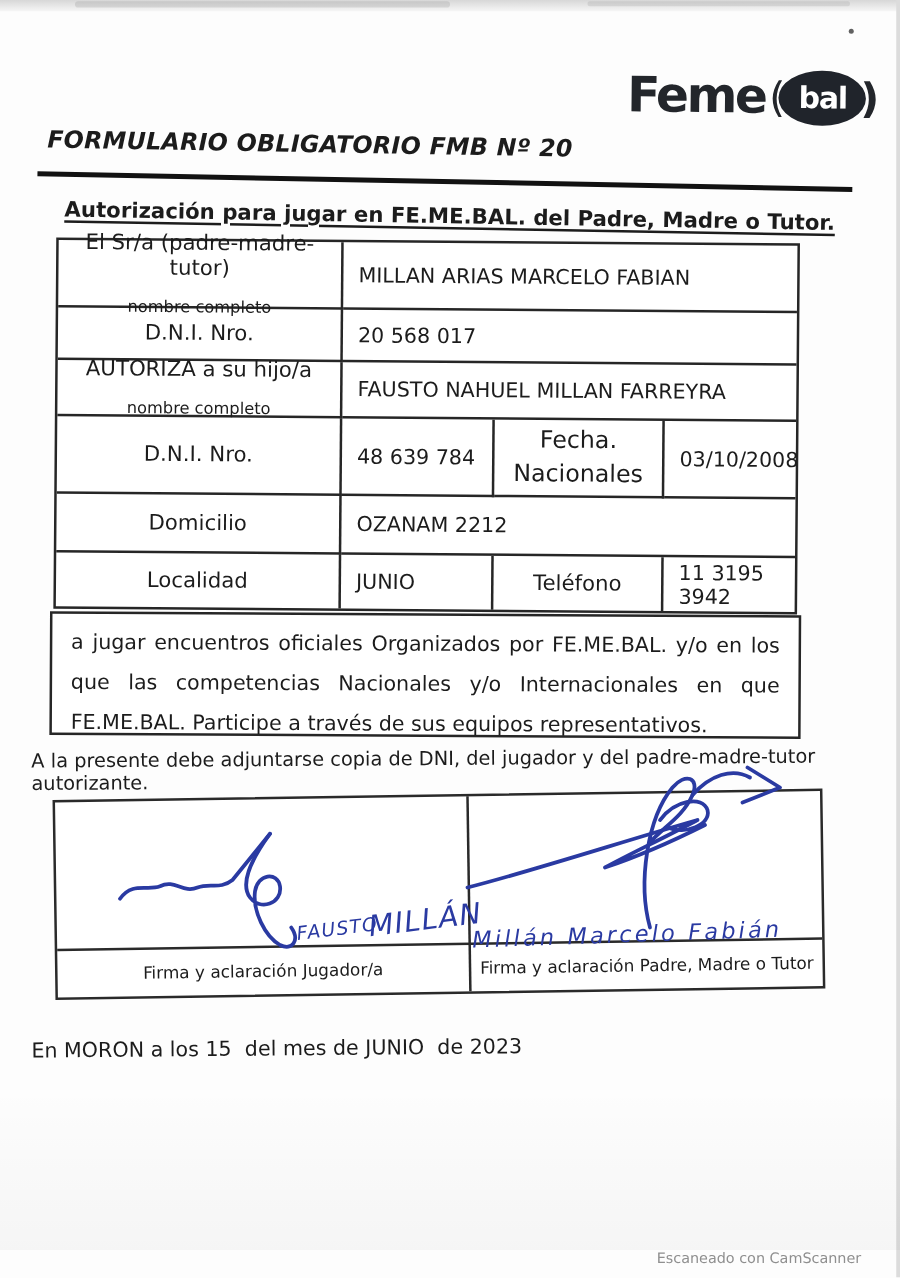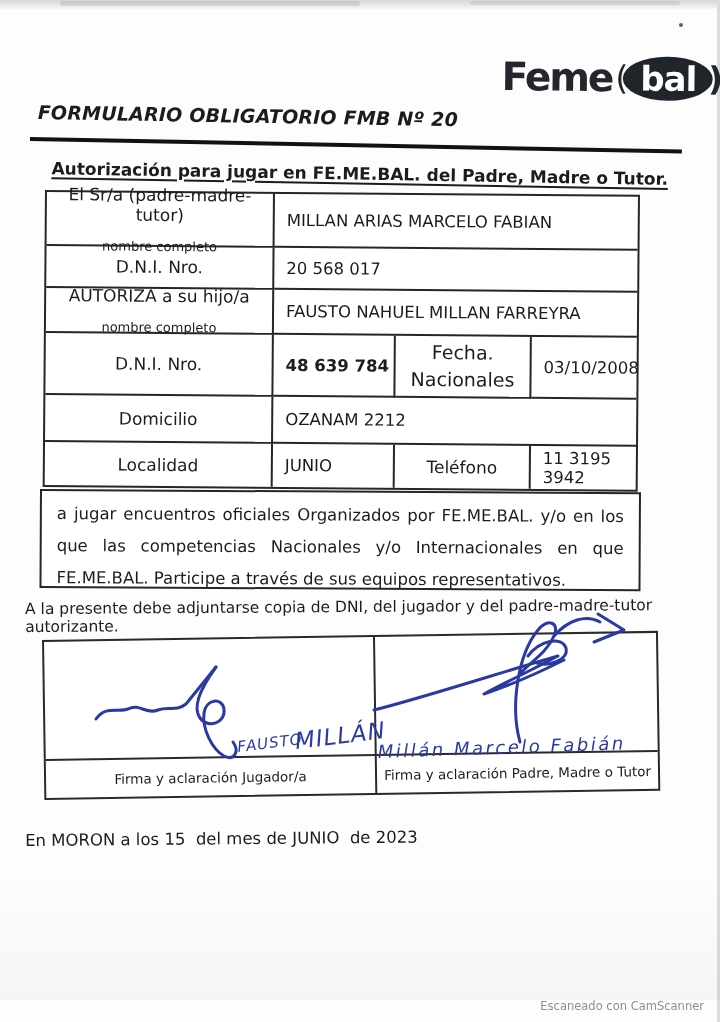"bal" .logo-oval { font-size: 34px -> 24px; width: 90px -> 70px }
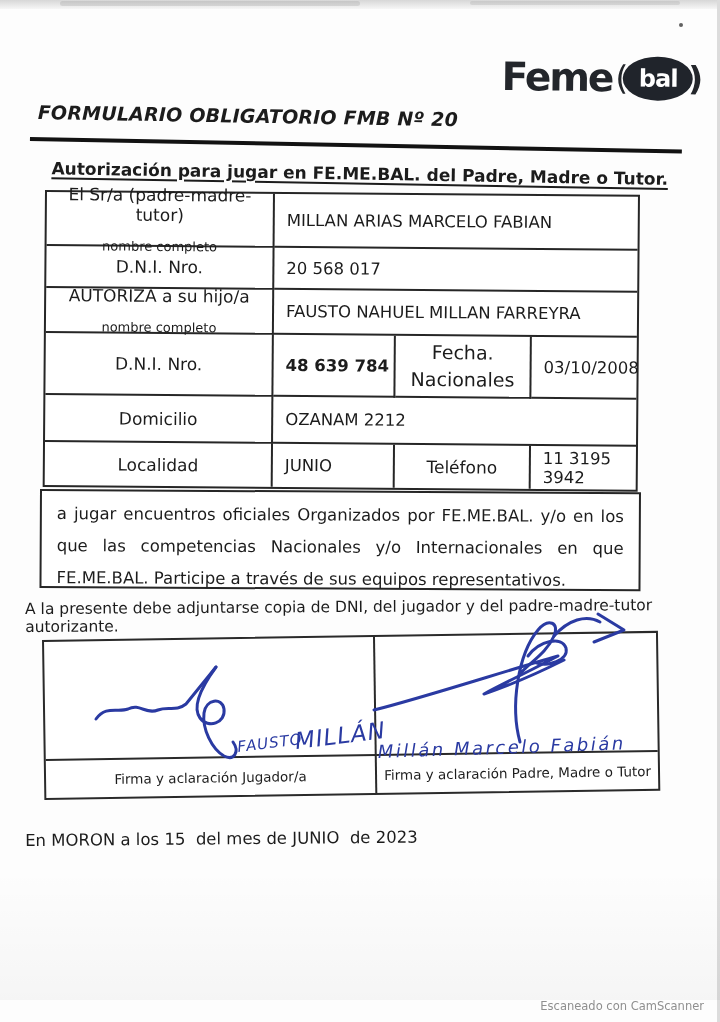"48 639 784" .bold { font-weight: 700 -> 400 }
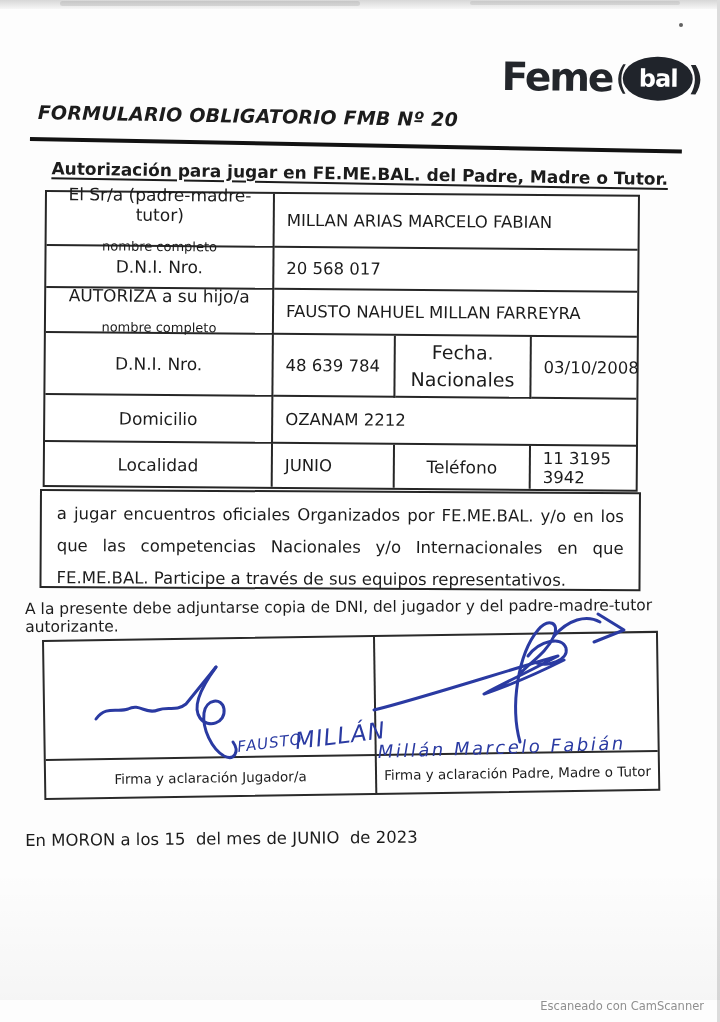"Escaneado con CamScanner" .watermark { right: 16px -> 31px }
